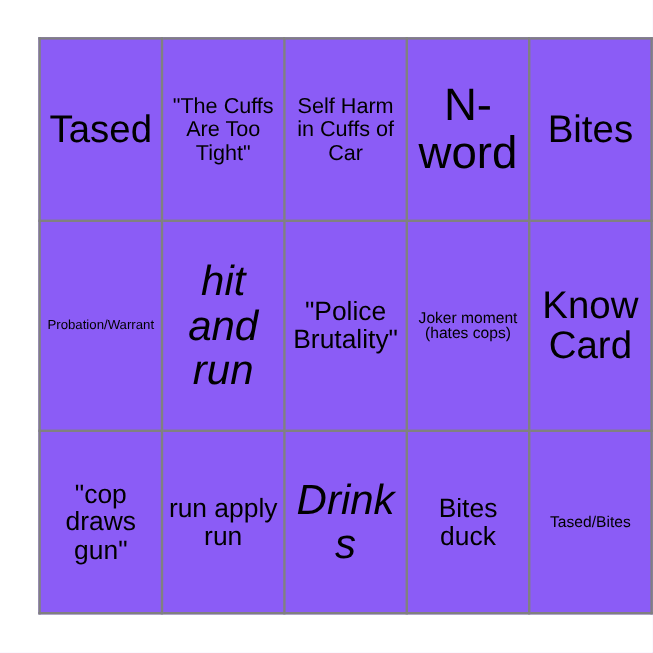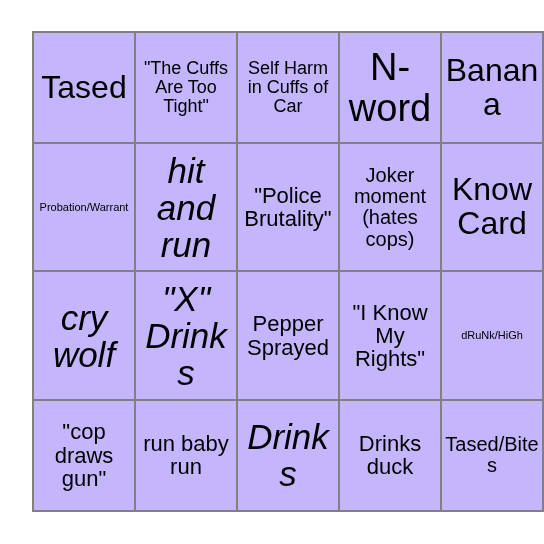"Tased" table.bingo-card { background: #c4b5fd -> #8b5cf6 }
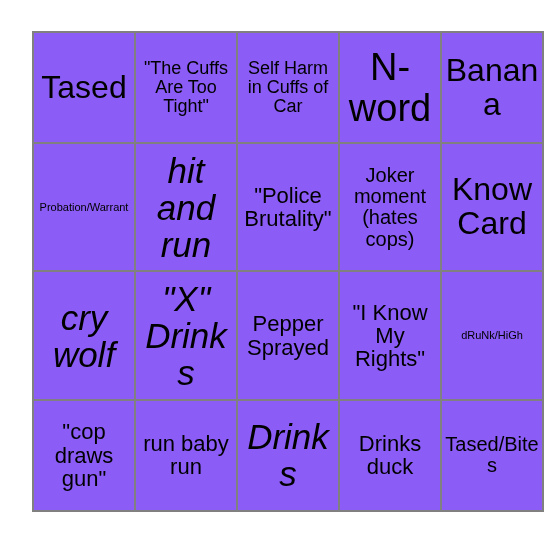"Banana" td.fs-xl { text: Banana -> Bites }
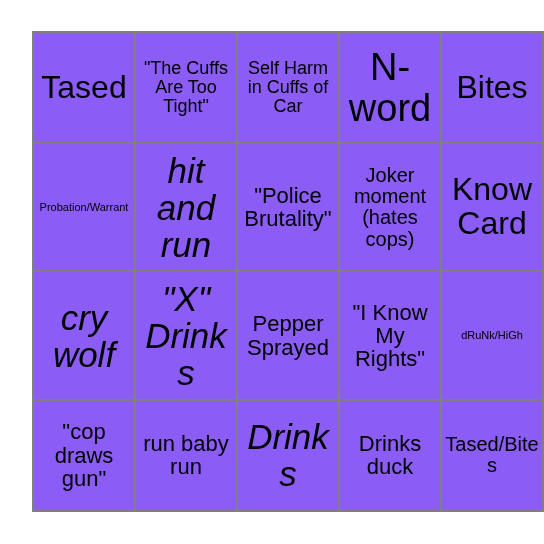"Joker moment (hates cops)" .fs-xs { font-size: 20px -> 13px }
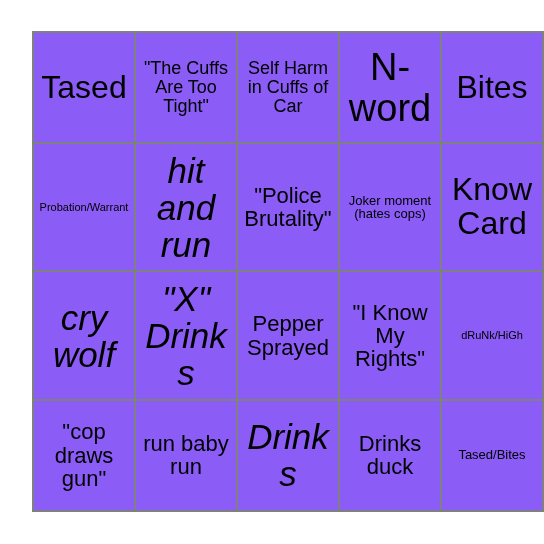"cry wolf" tr { html: <tr> <td>cry wolf</td> <td>"X" Drinks</td> <td>Pepper Sprayed</td> <td>"I Know My Rights"</td> <td>dRuNk/HiGh</td> </tr> -> none }
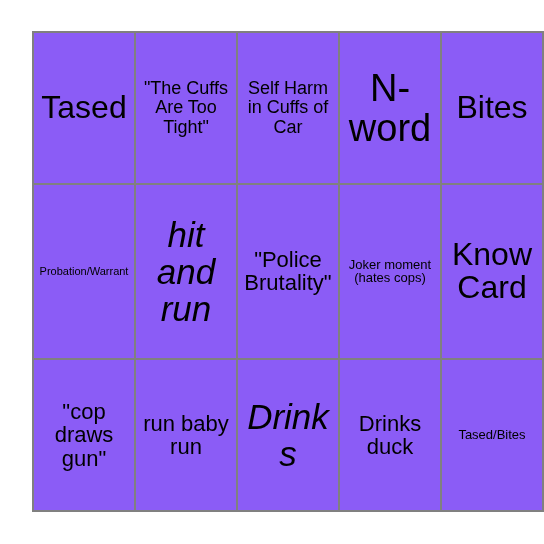"run baby run" td.fs-md { text: baby -> apply }
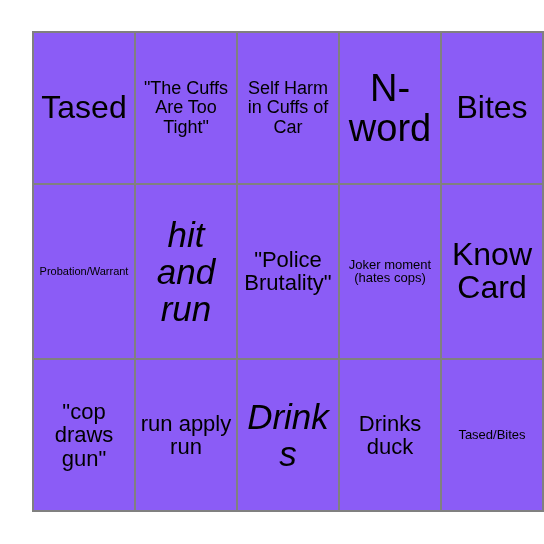"Drinks duck" td.fs-md { text: Drinks -> Bites }
